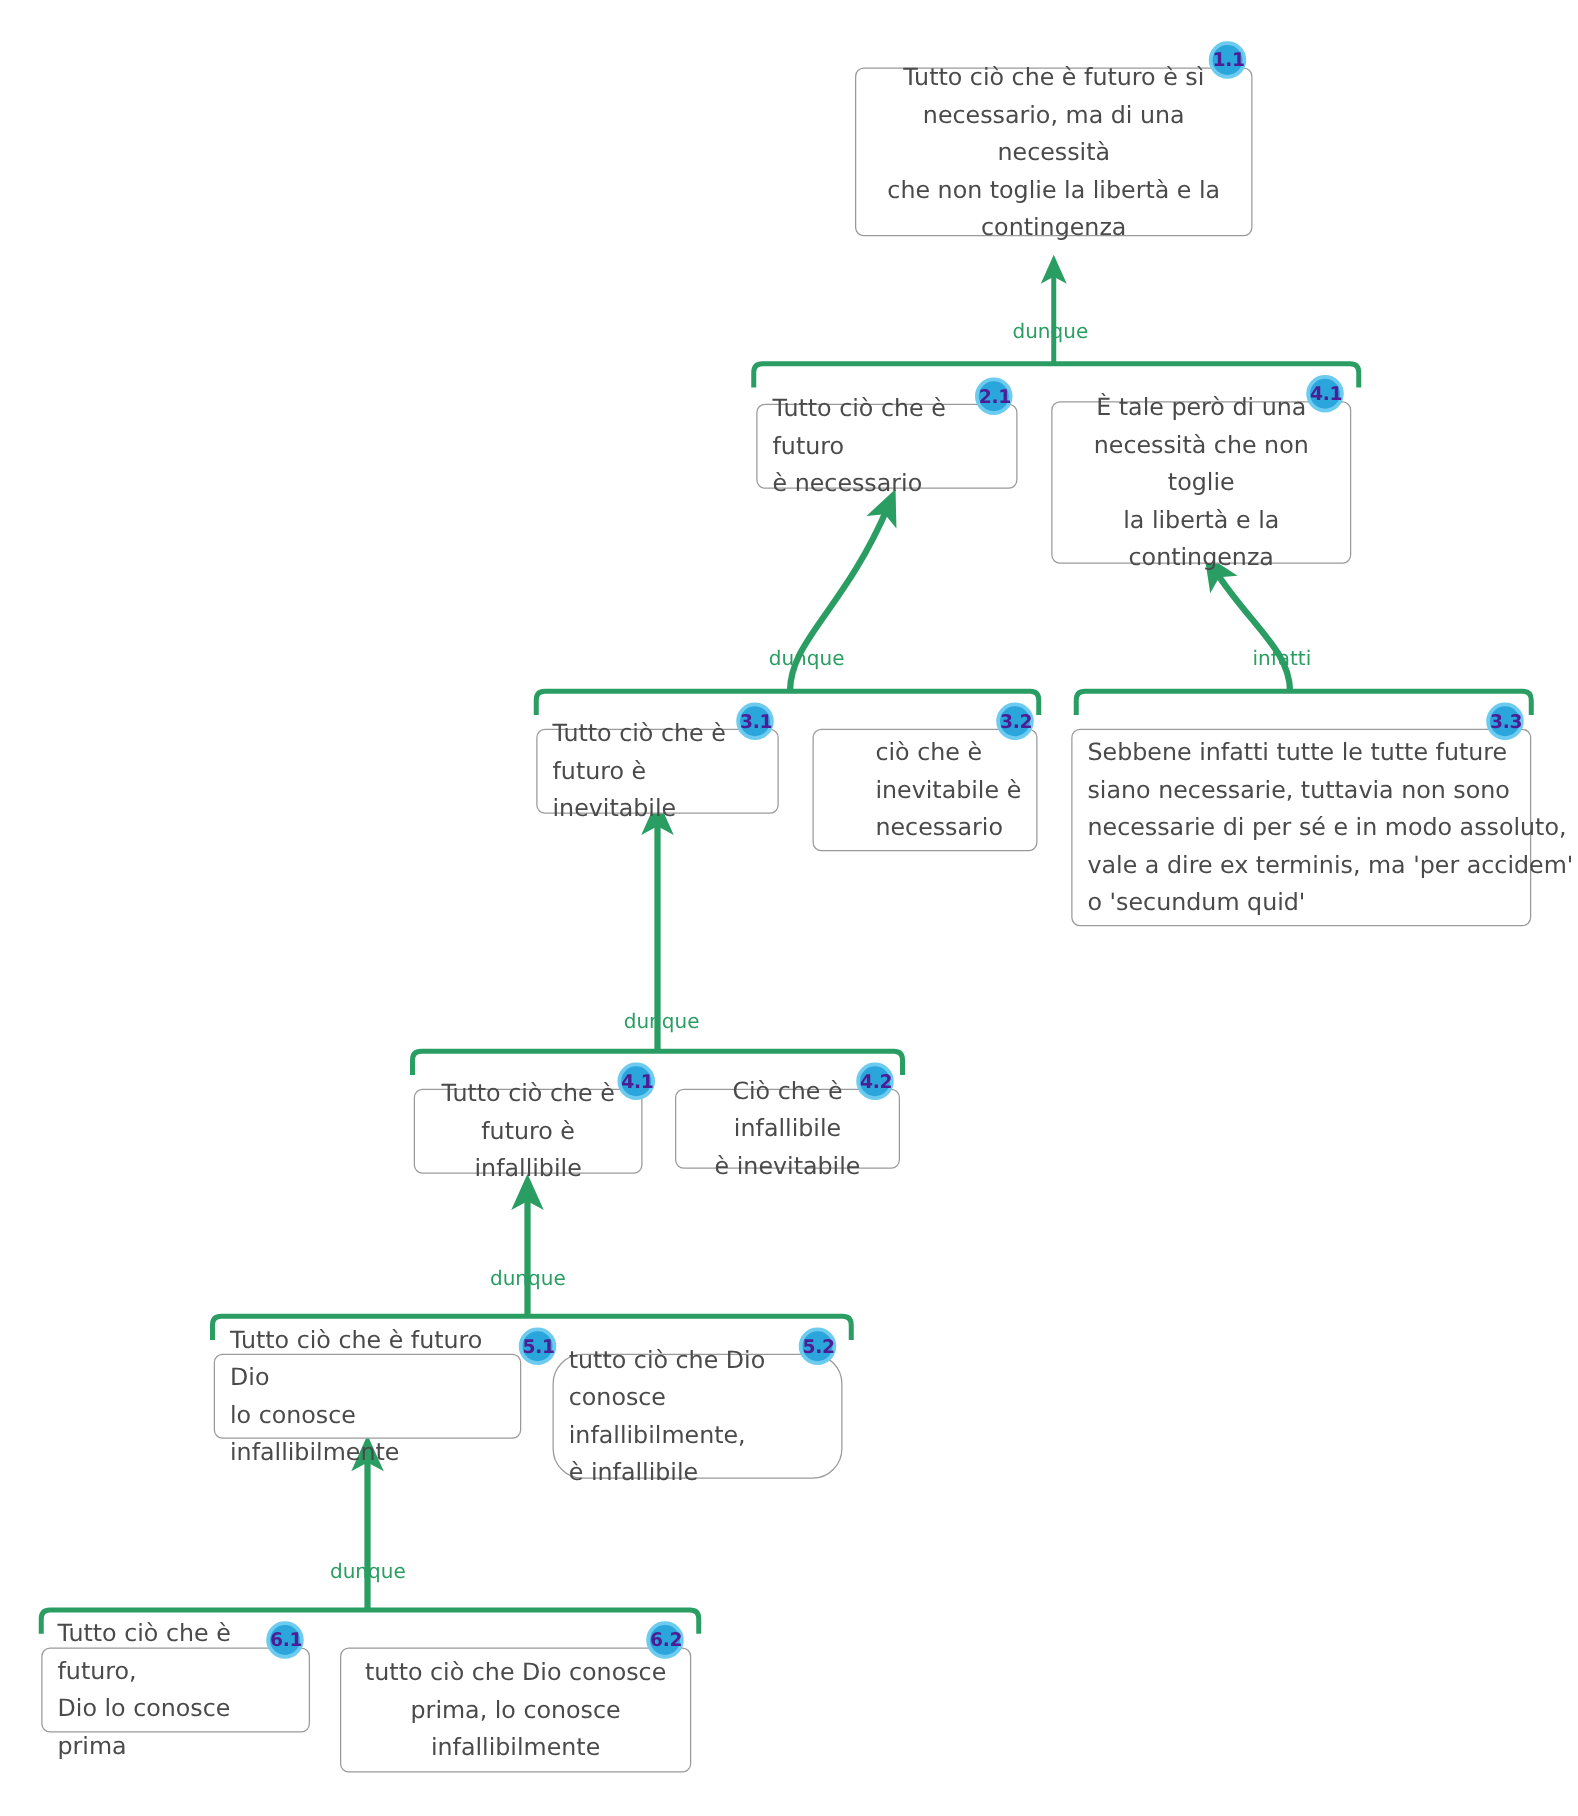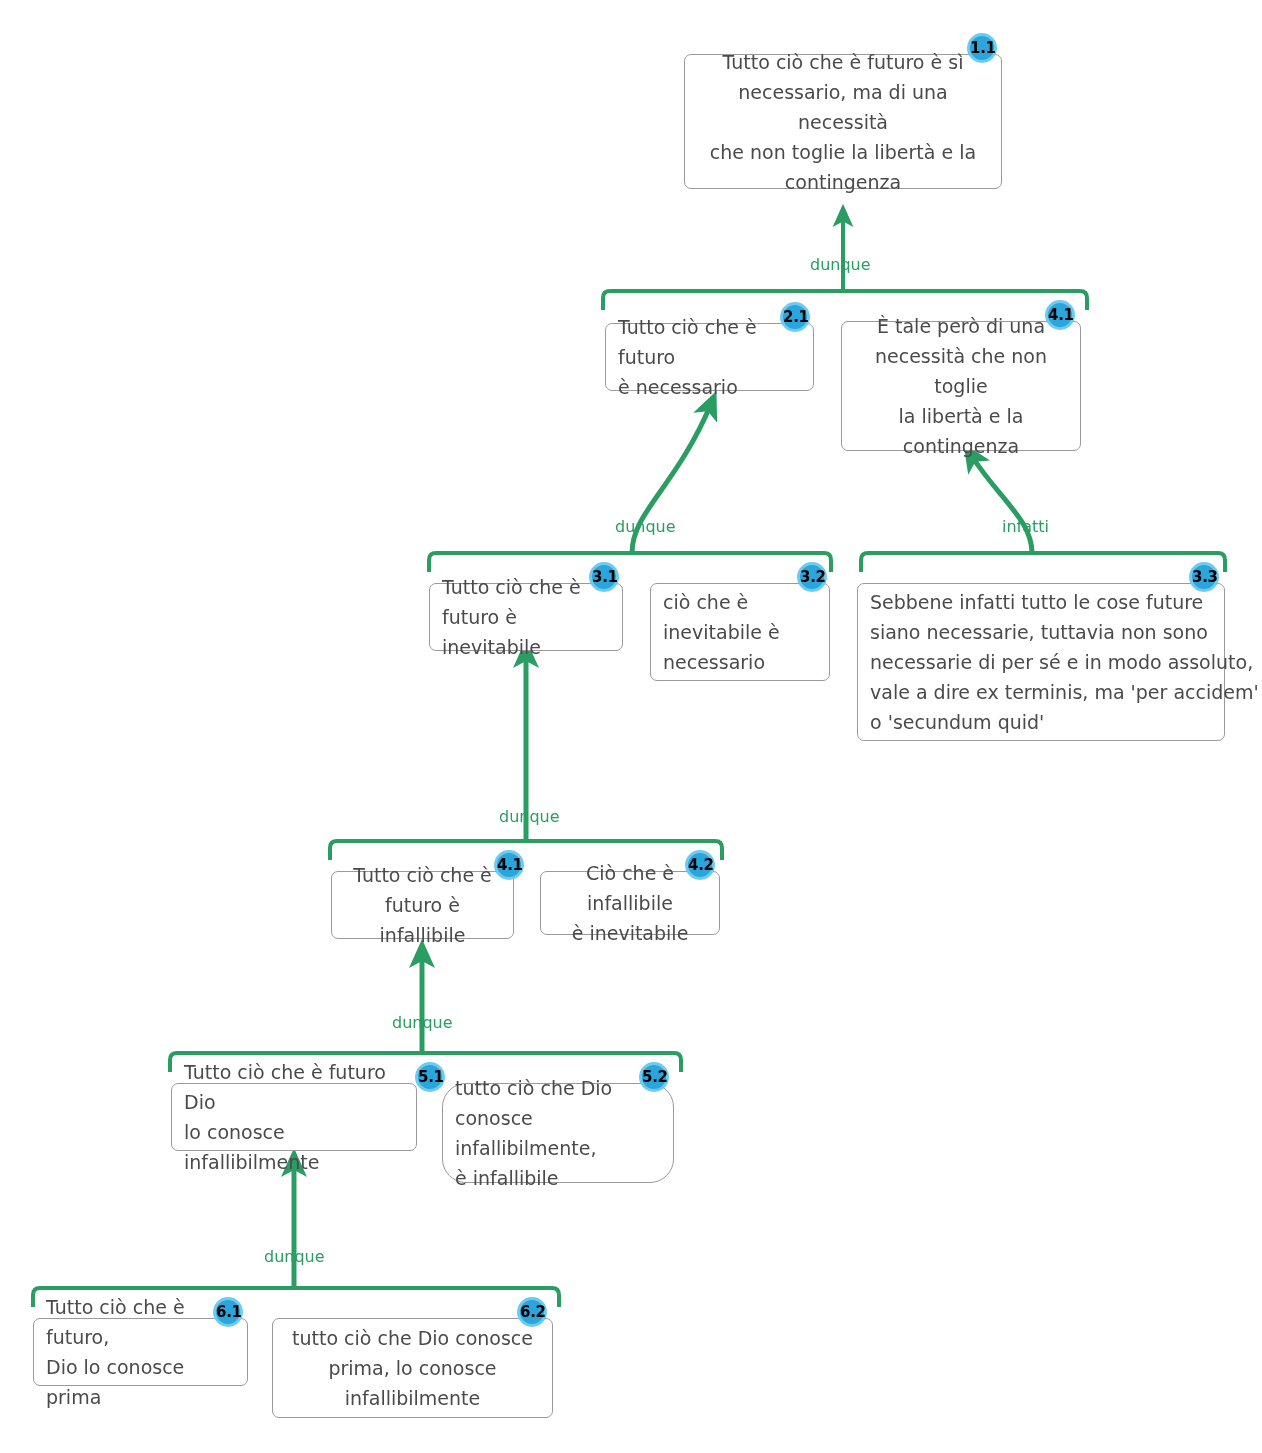"1.1" .badge { color: #000000 -> #4c1d95 }
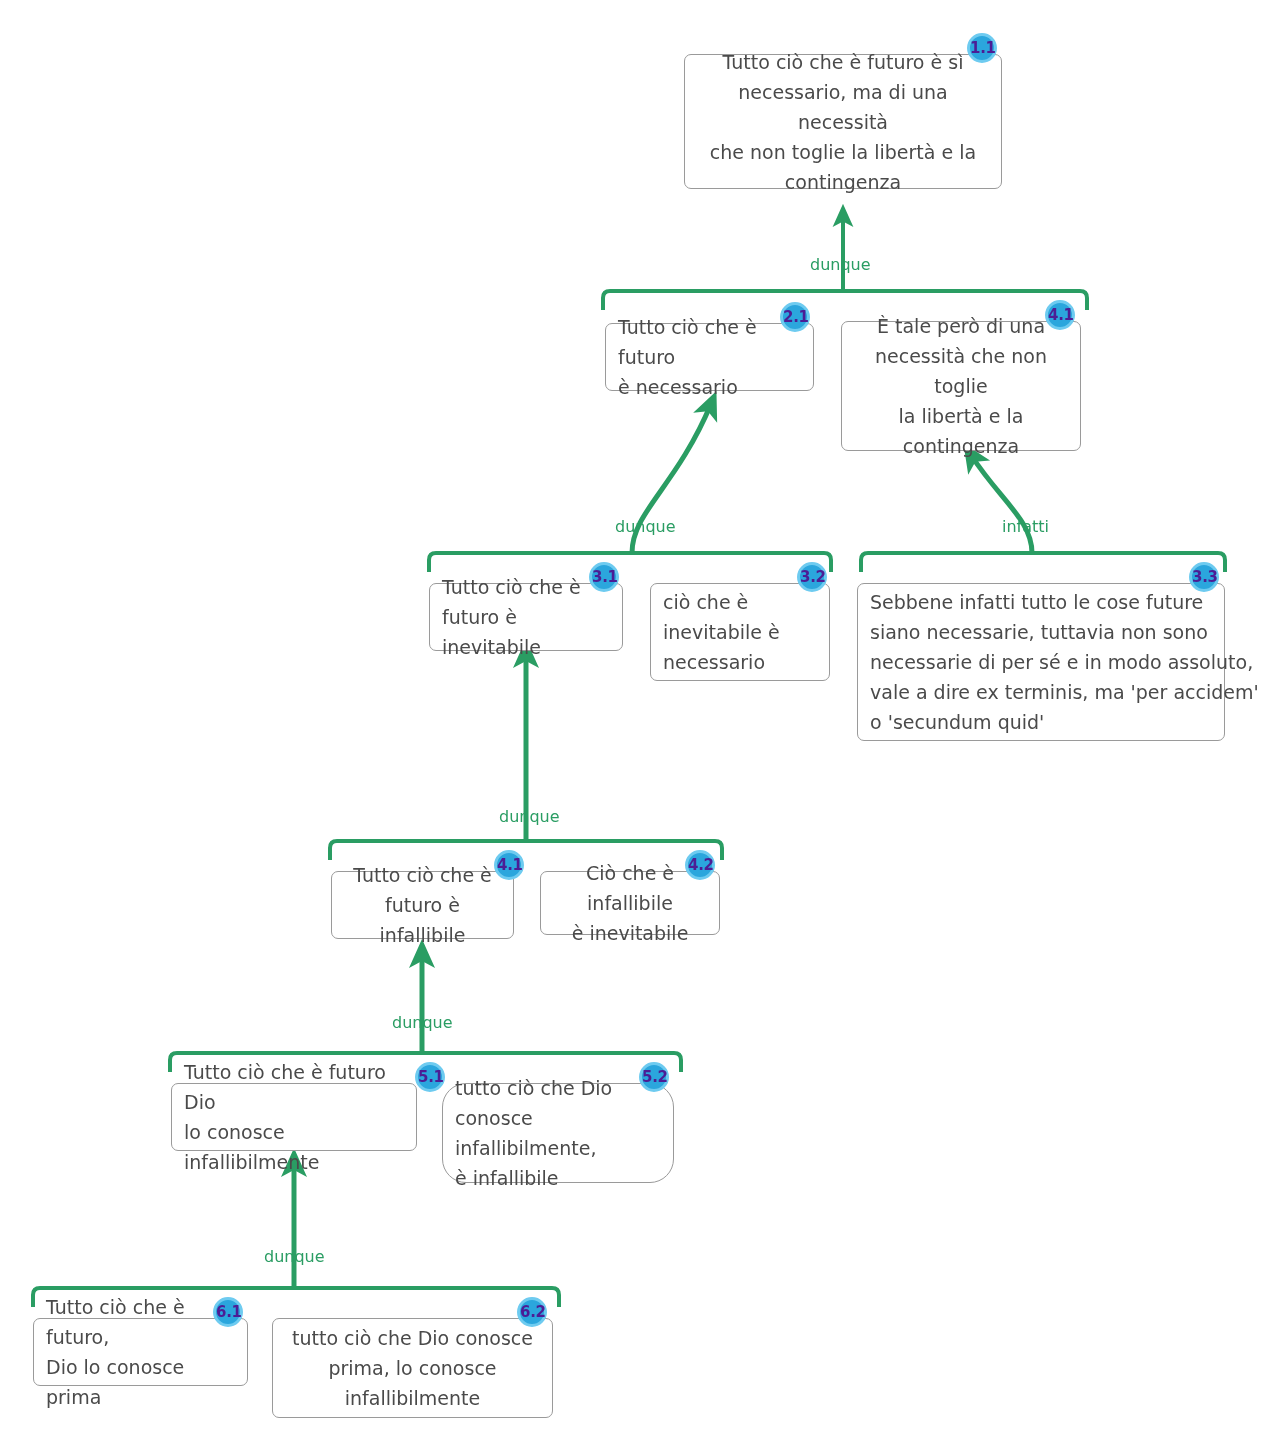"ciò che è" div.node { align-items: none -> flex-end }
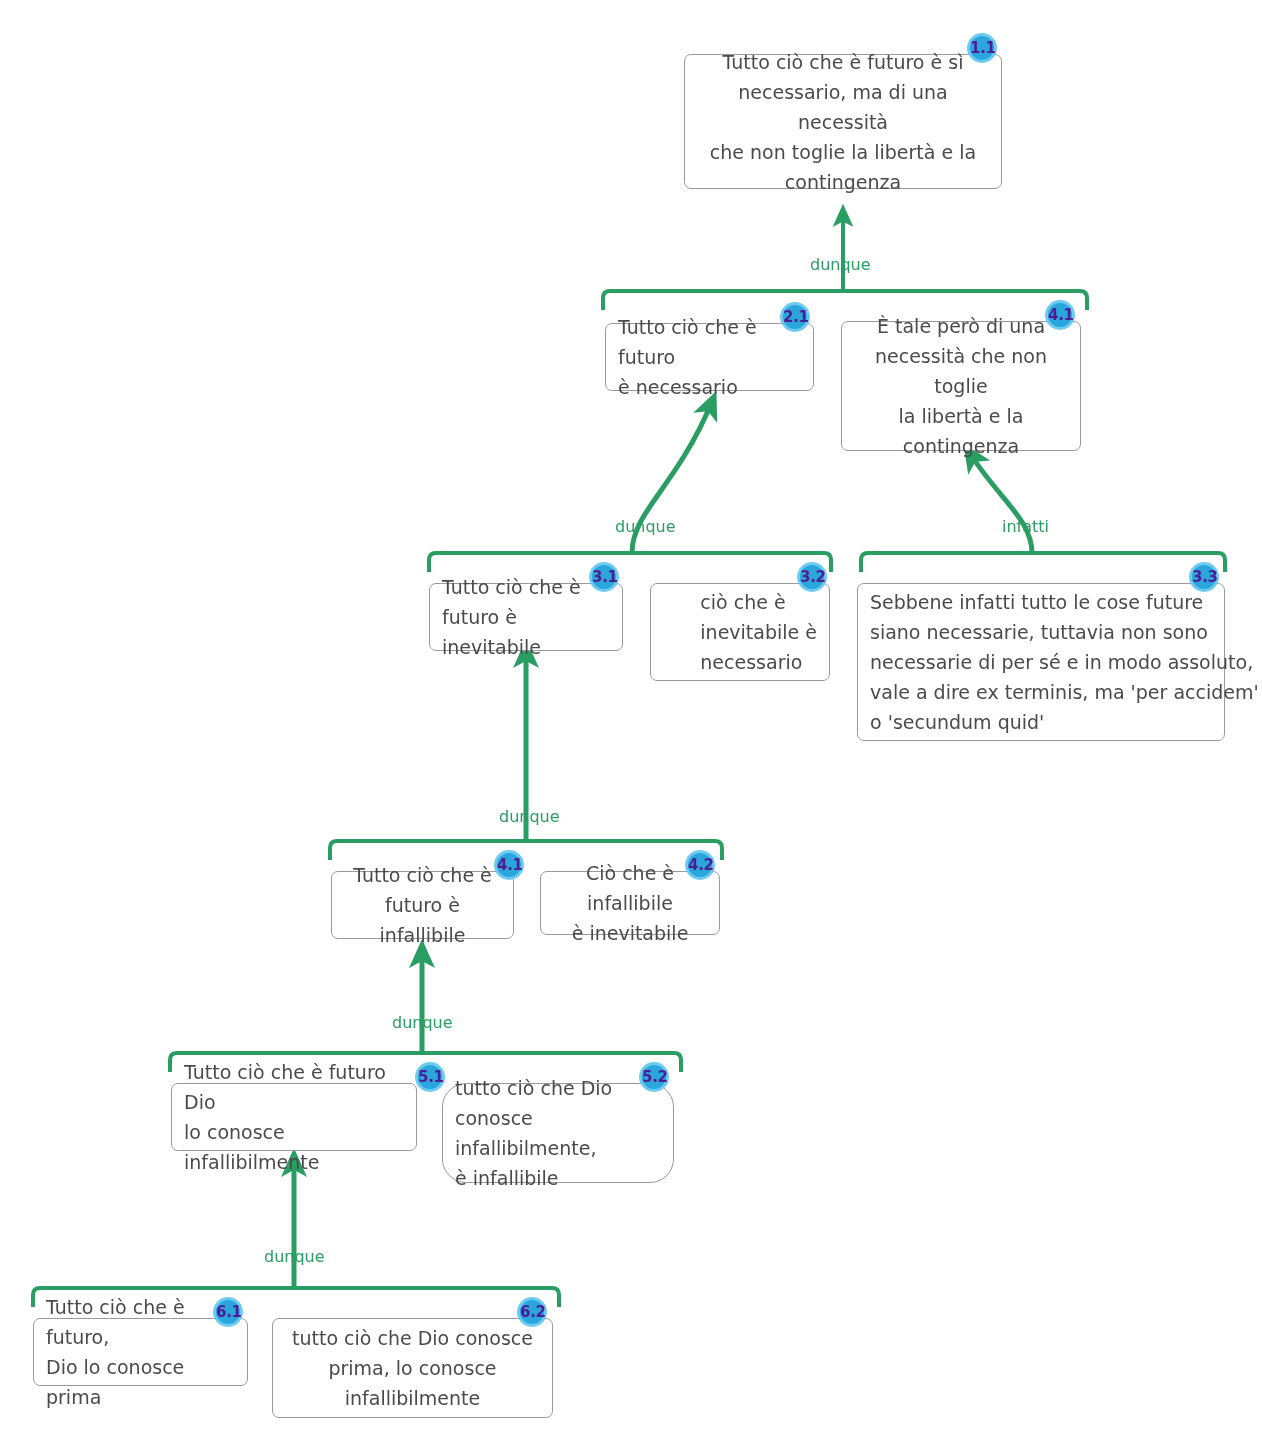"Sebbene infatti tutto le cose" span { text: tutto le cose -> tutte le tutte }
